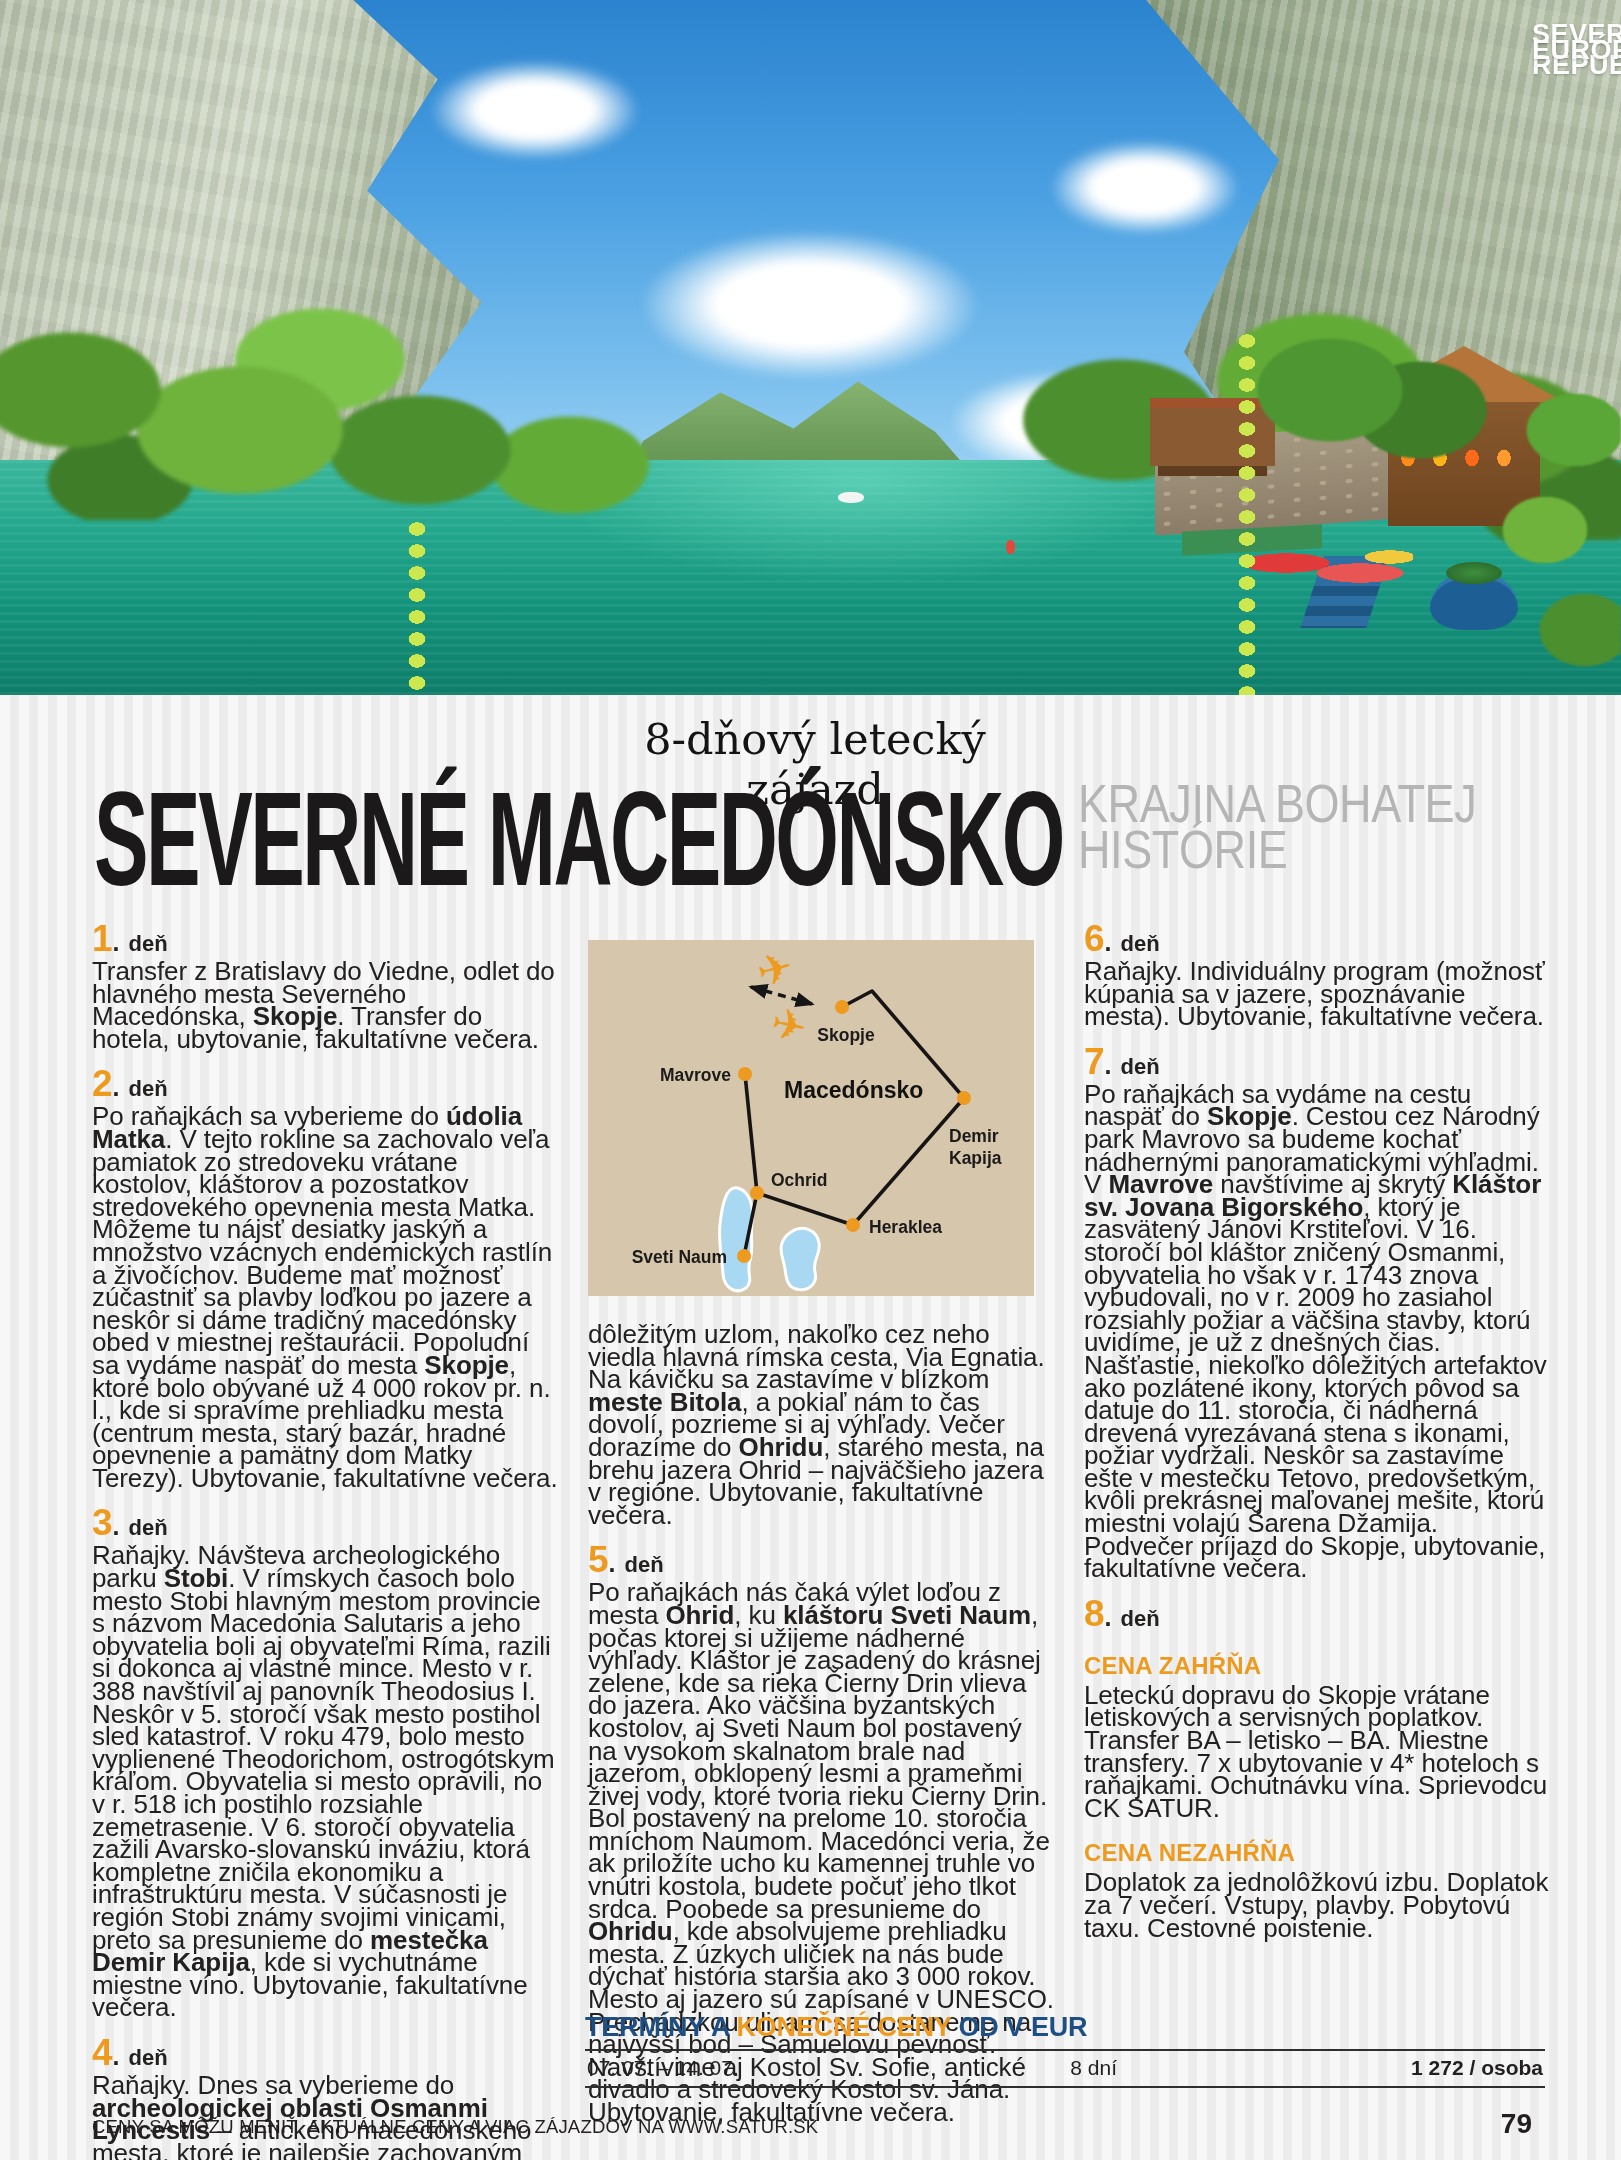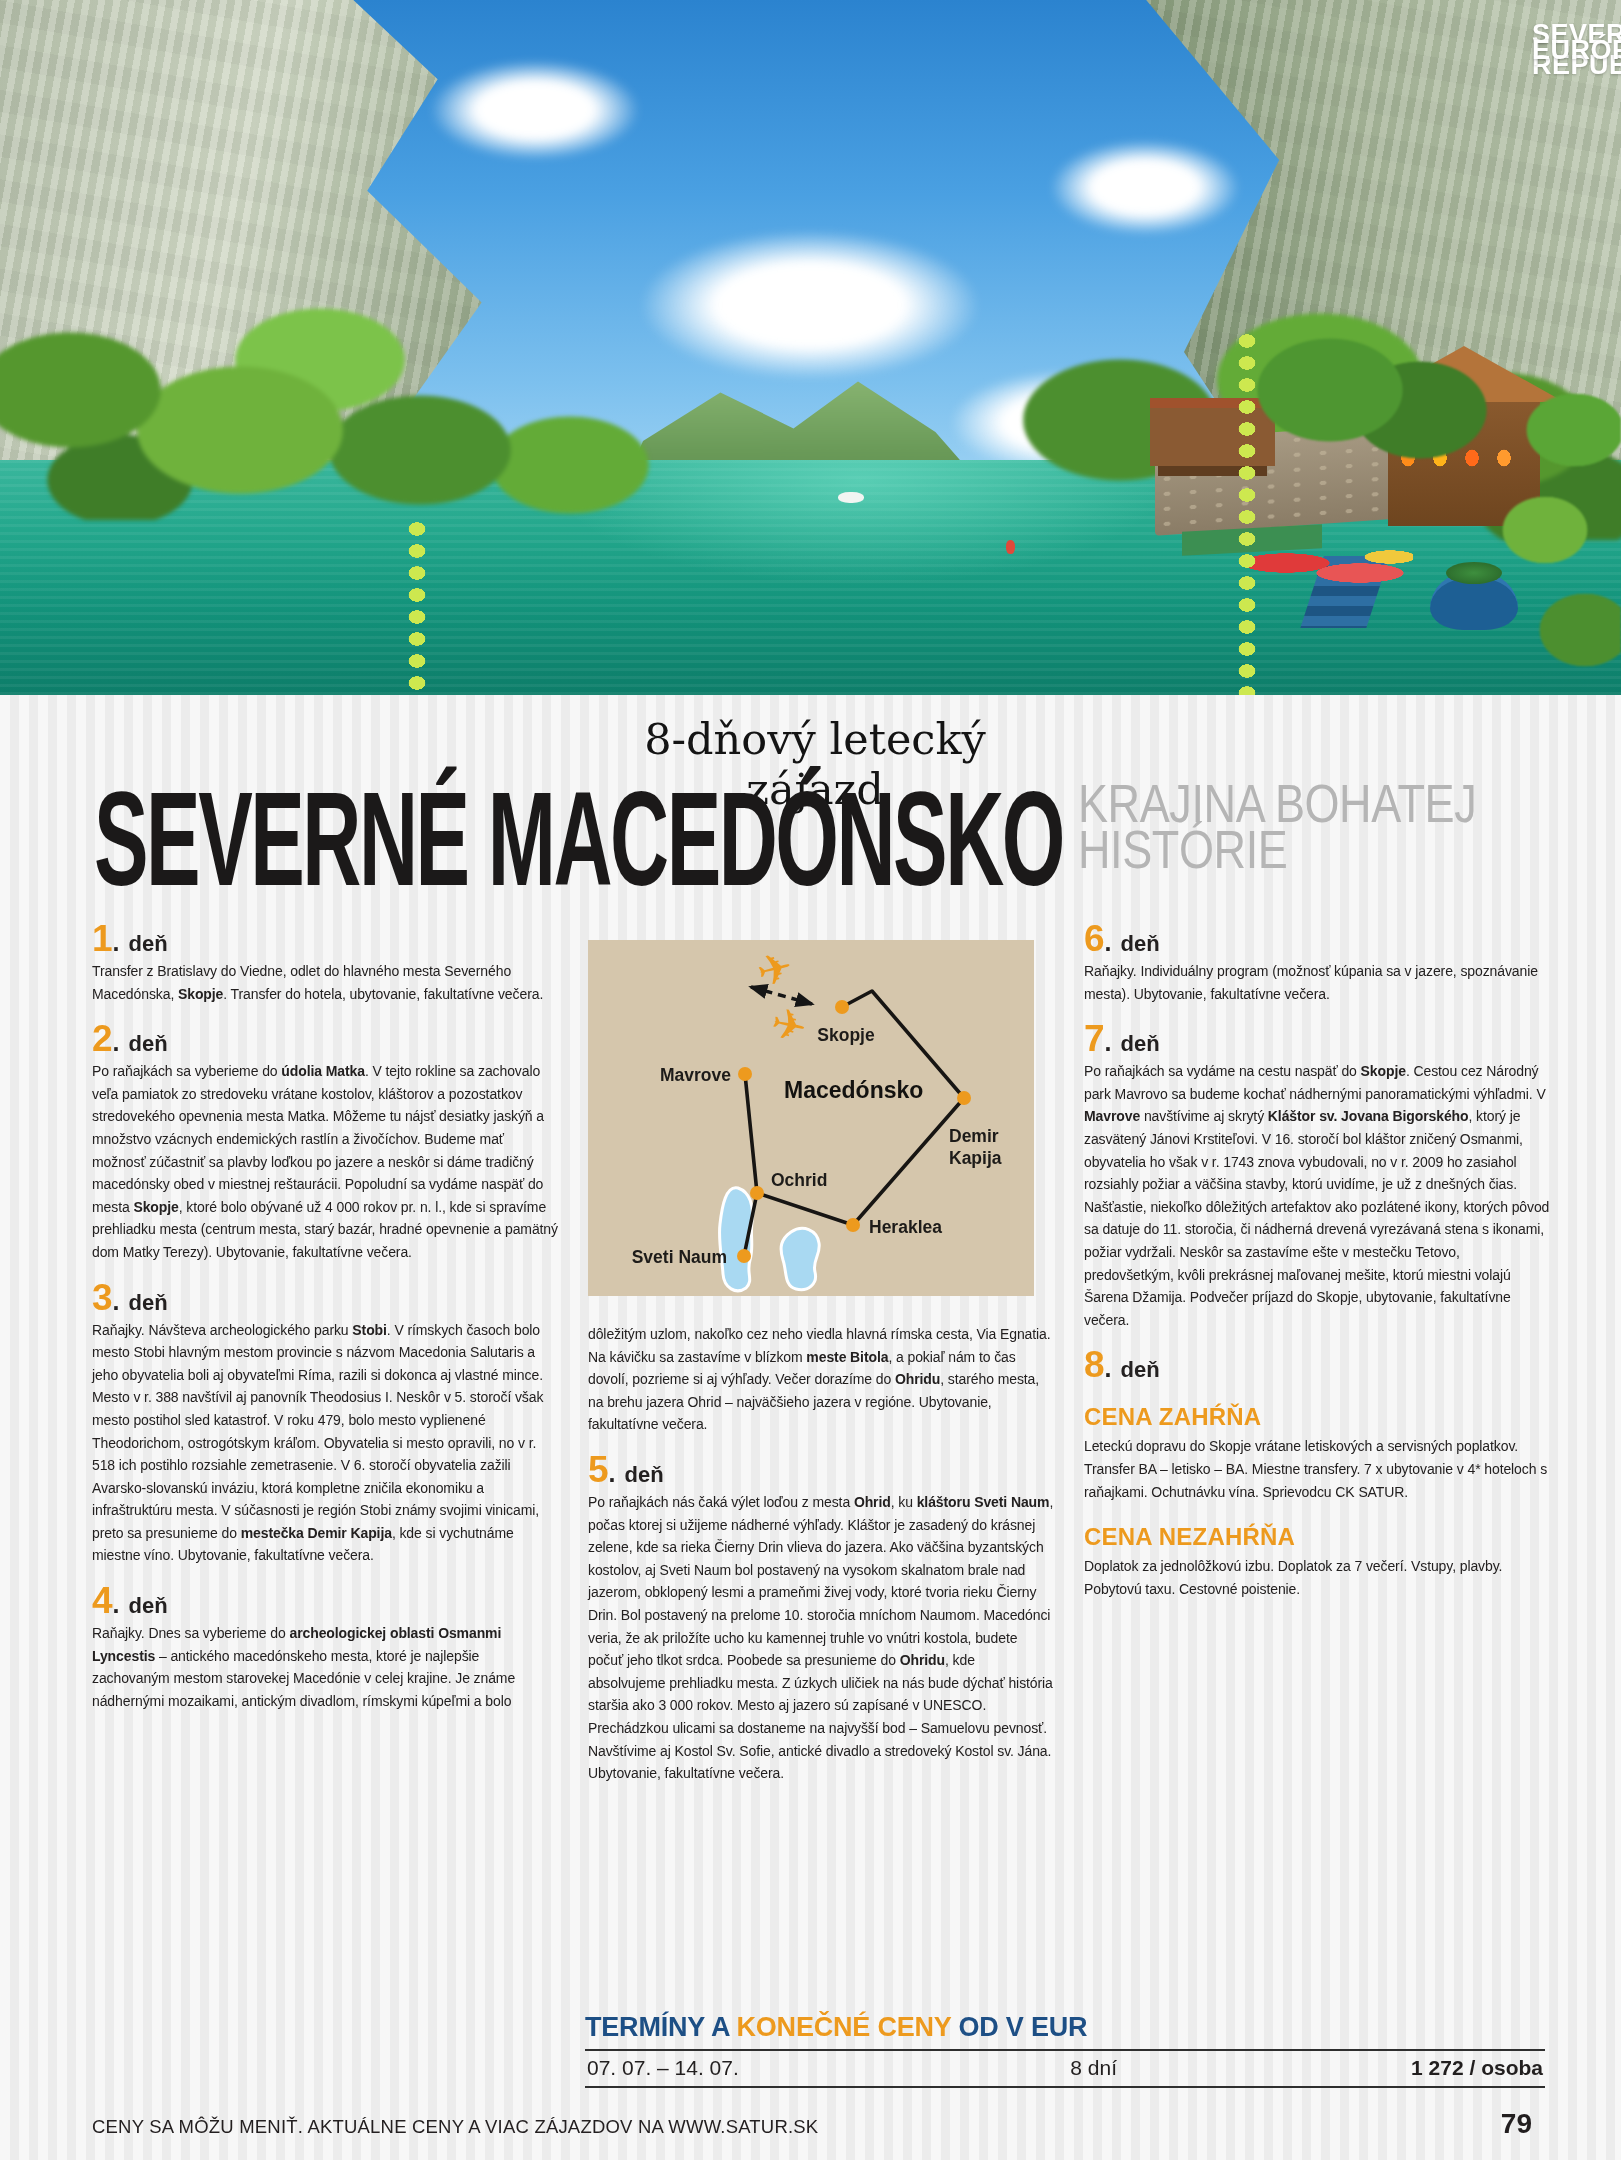"Transfer z Bratislavy do Viedne," .body-p { font-size: 14px -> 26px }
